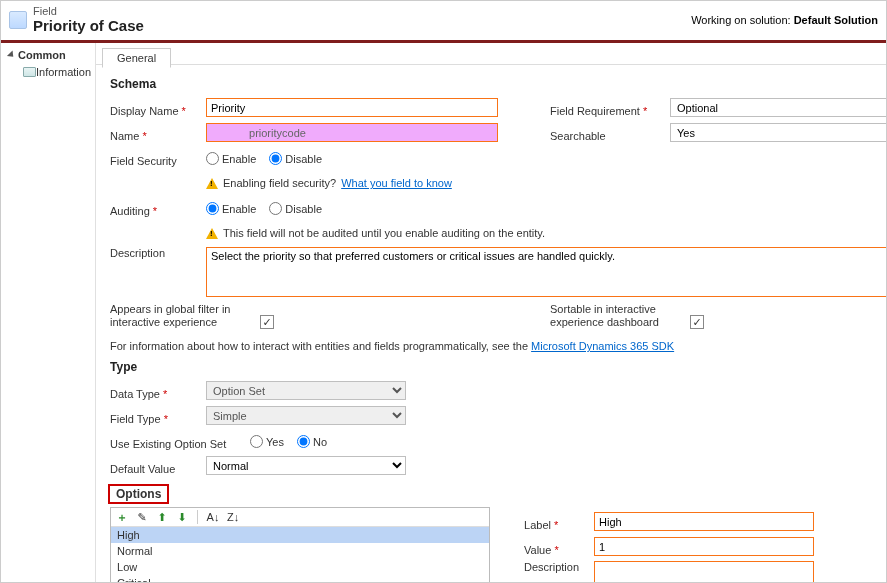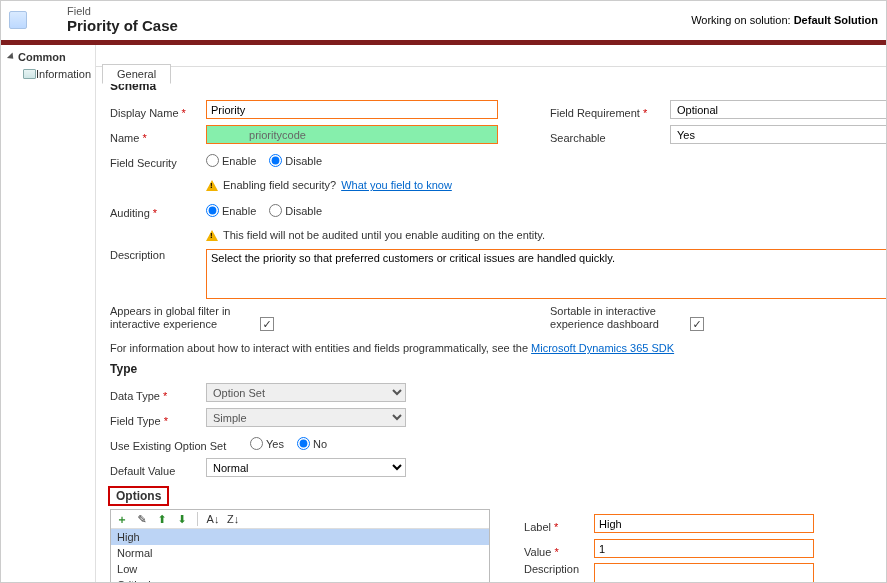"Field" .header { border-bottom: 5px solid #7f1d1d -> 3px solid #7f1d1d; gap: 34px -> none }
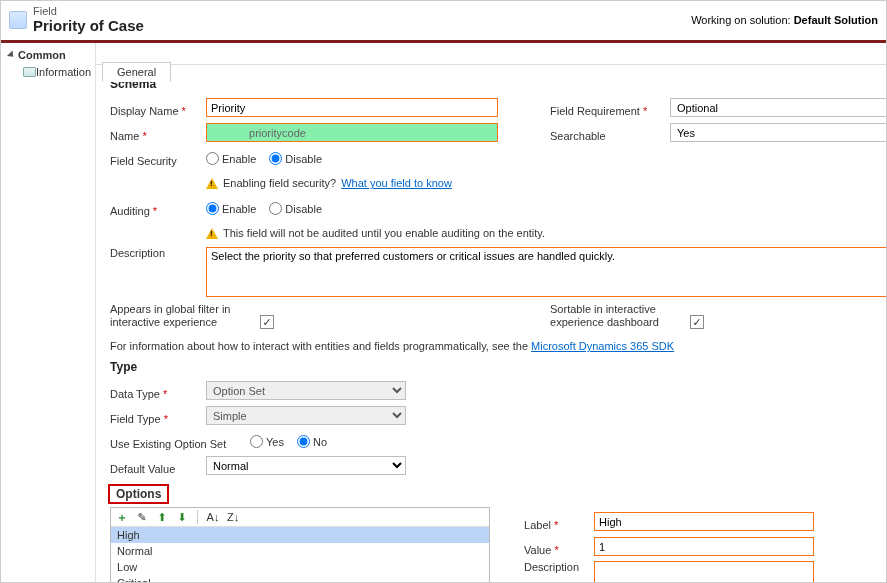"General" .tab { top: 18px -> 4px }
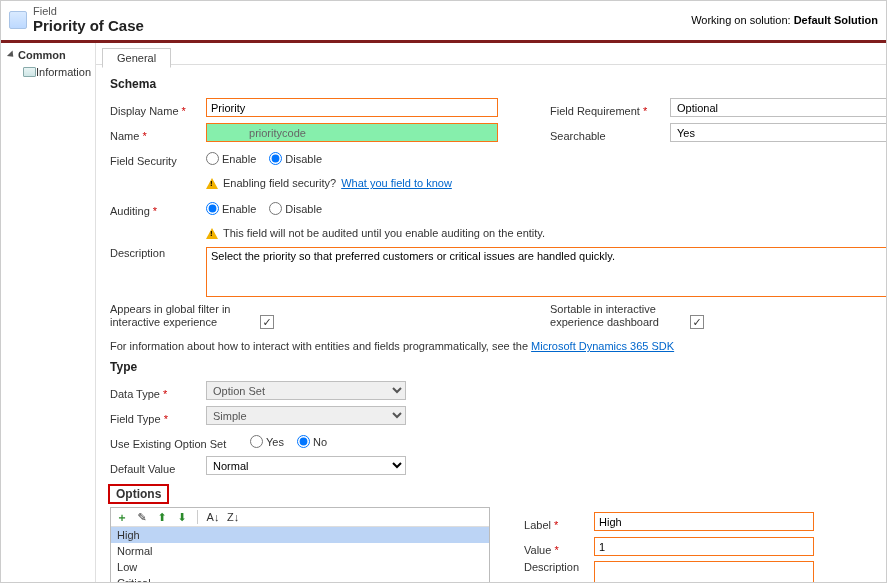"prioritycode" input[type=text].disabled { background: #86efac -> #f0abfc }
